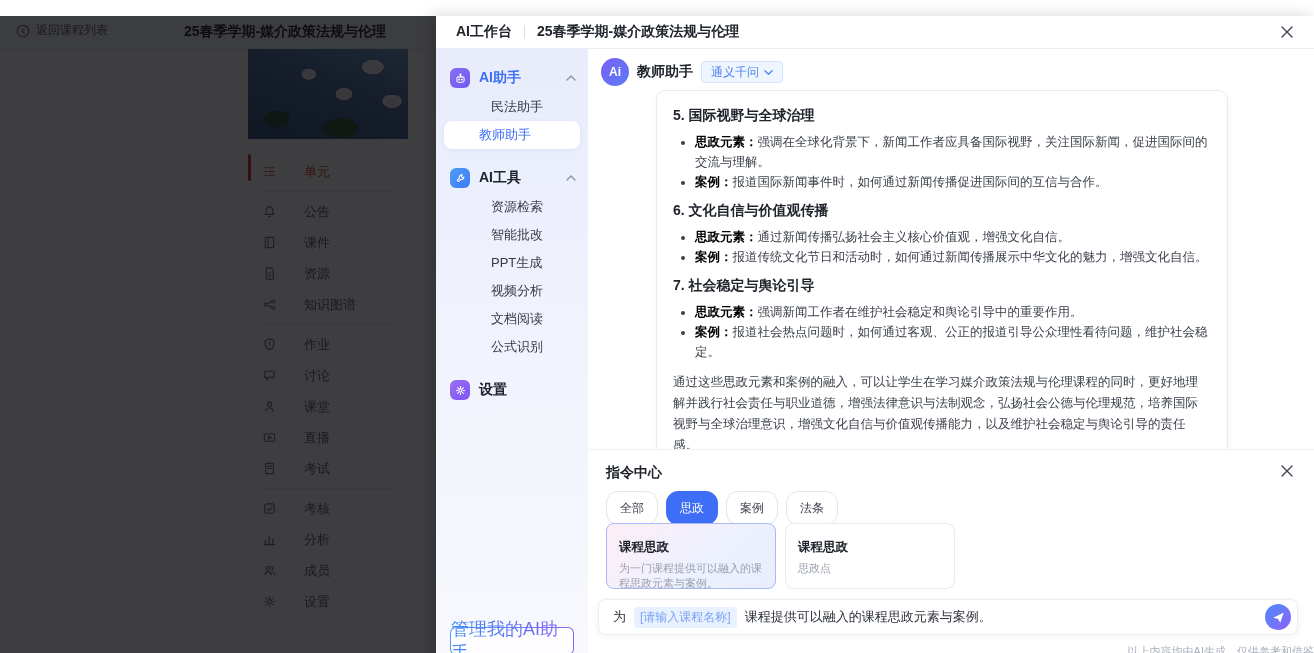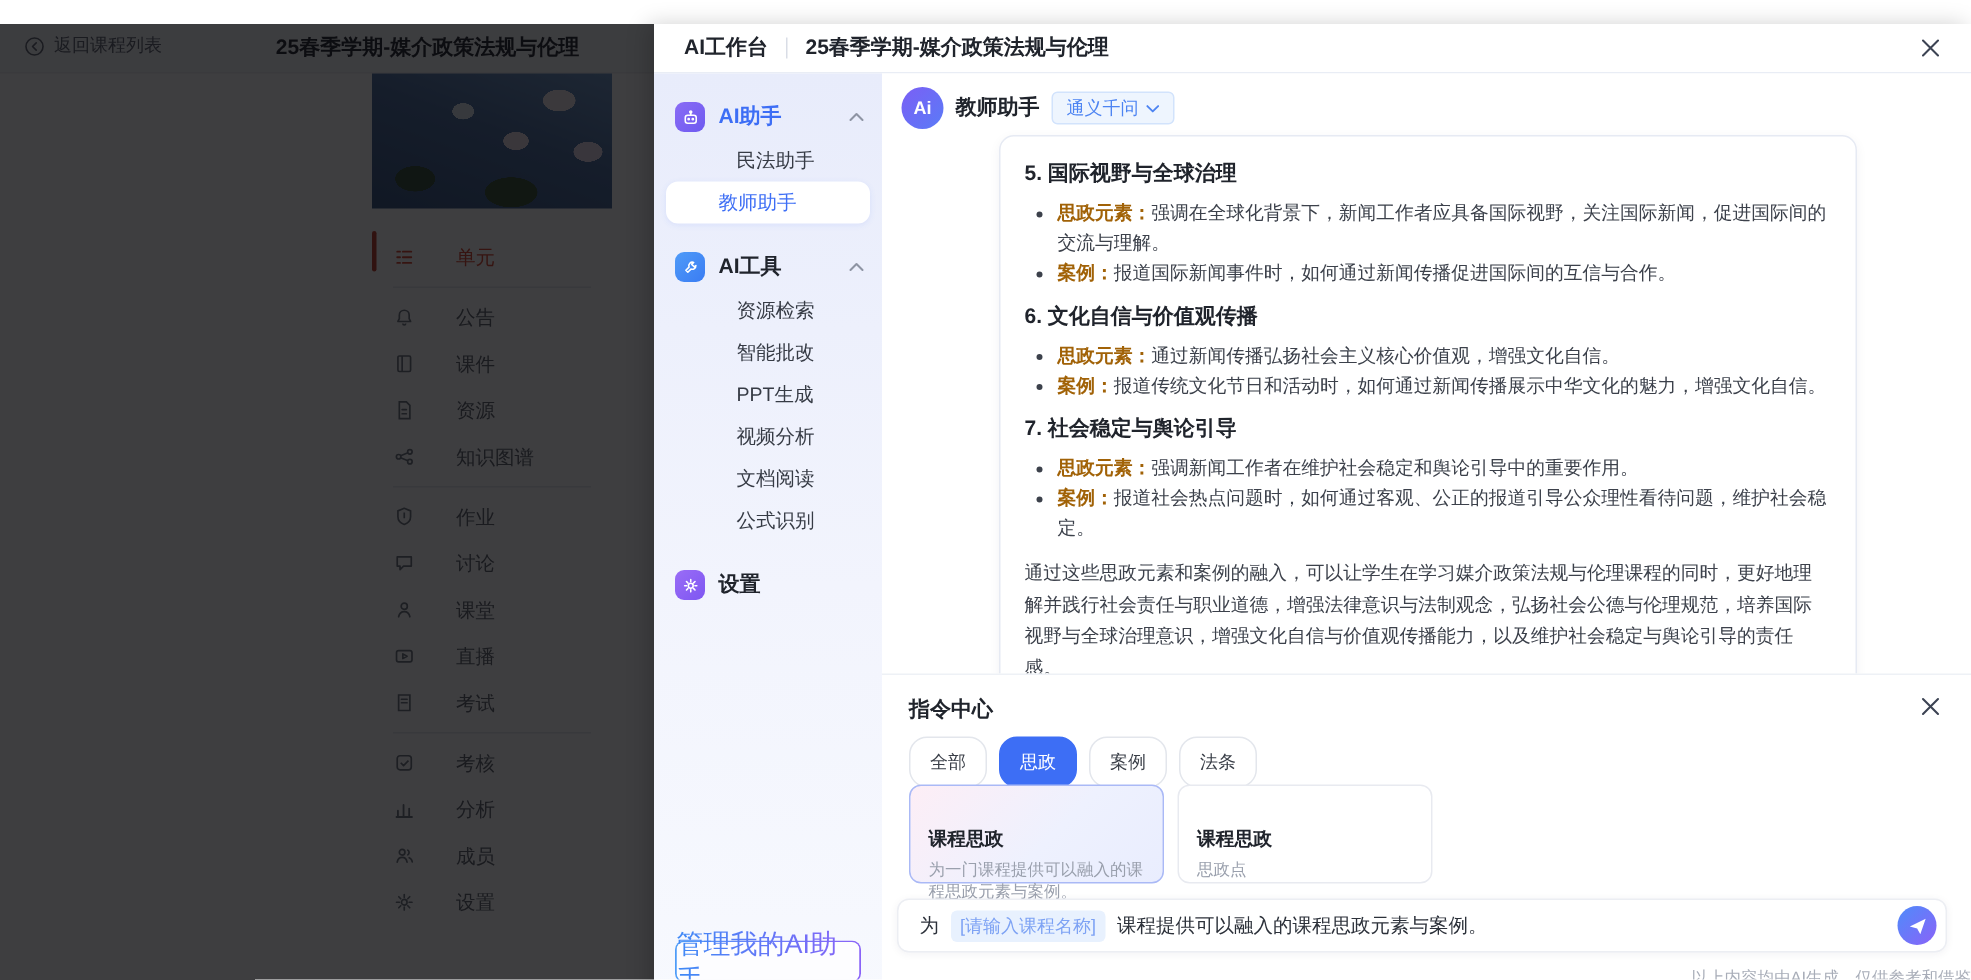"5. 国际视野与全球治理" .msg-card { left: 78px -> 68px }
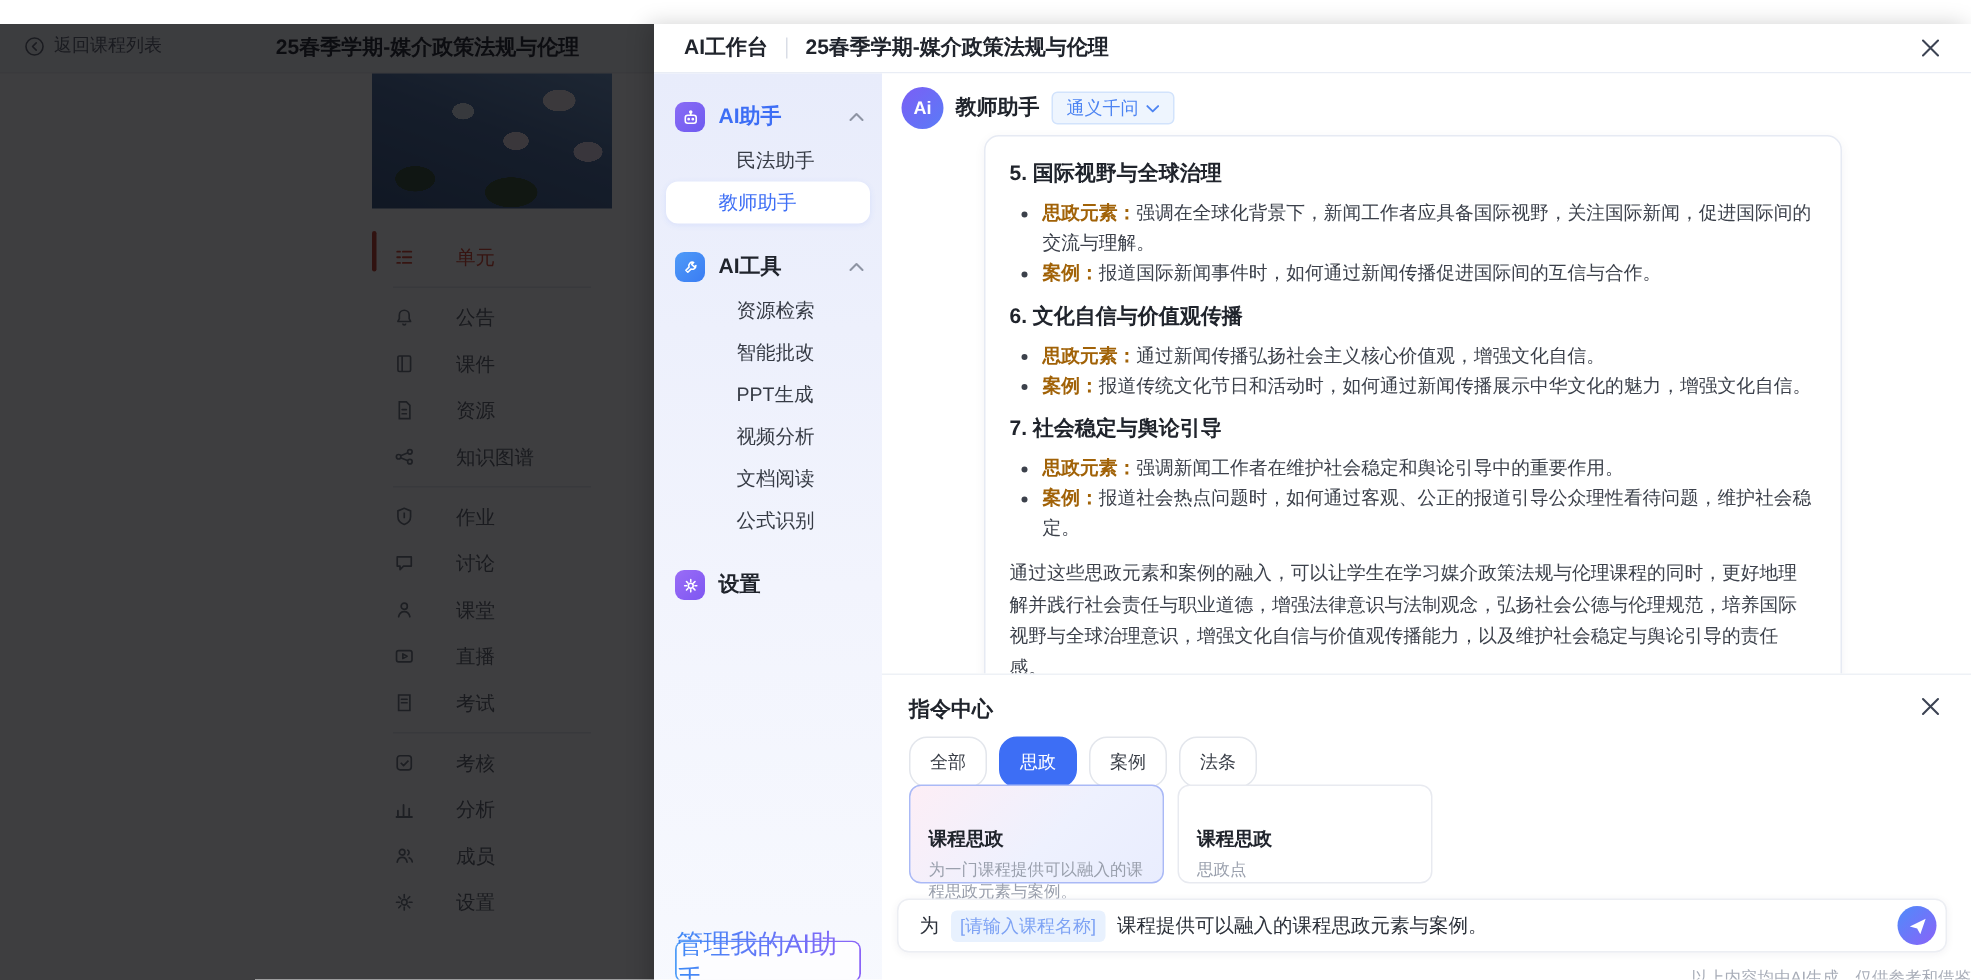"思政元素：" .msg-card li b { color: #a16207 -> #000000 }
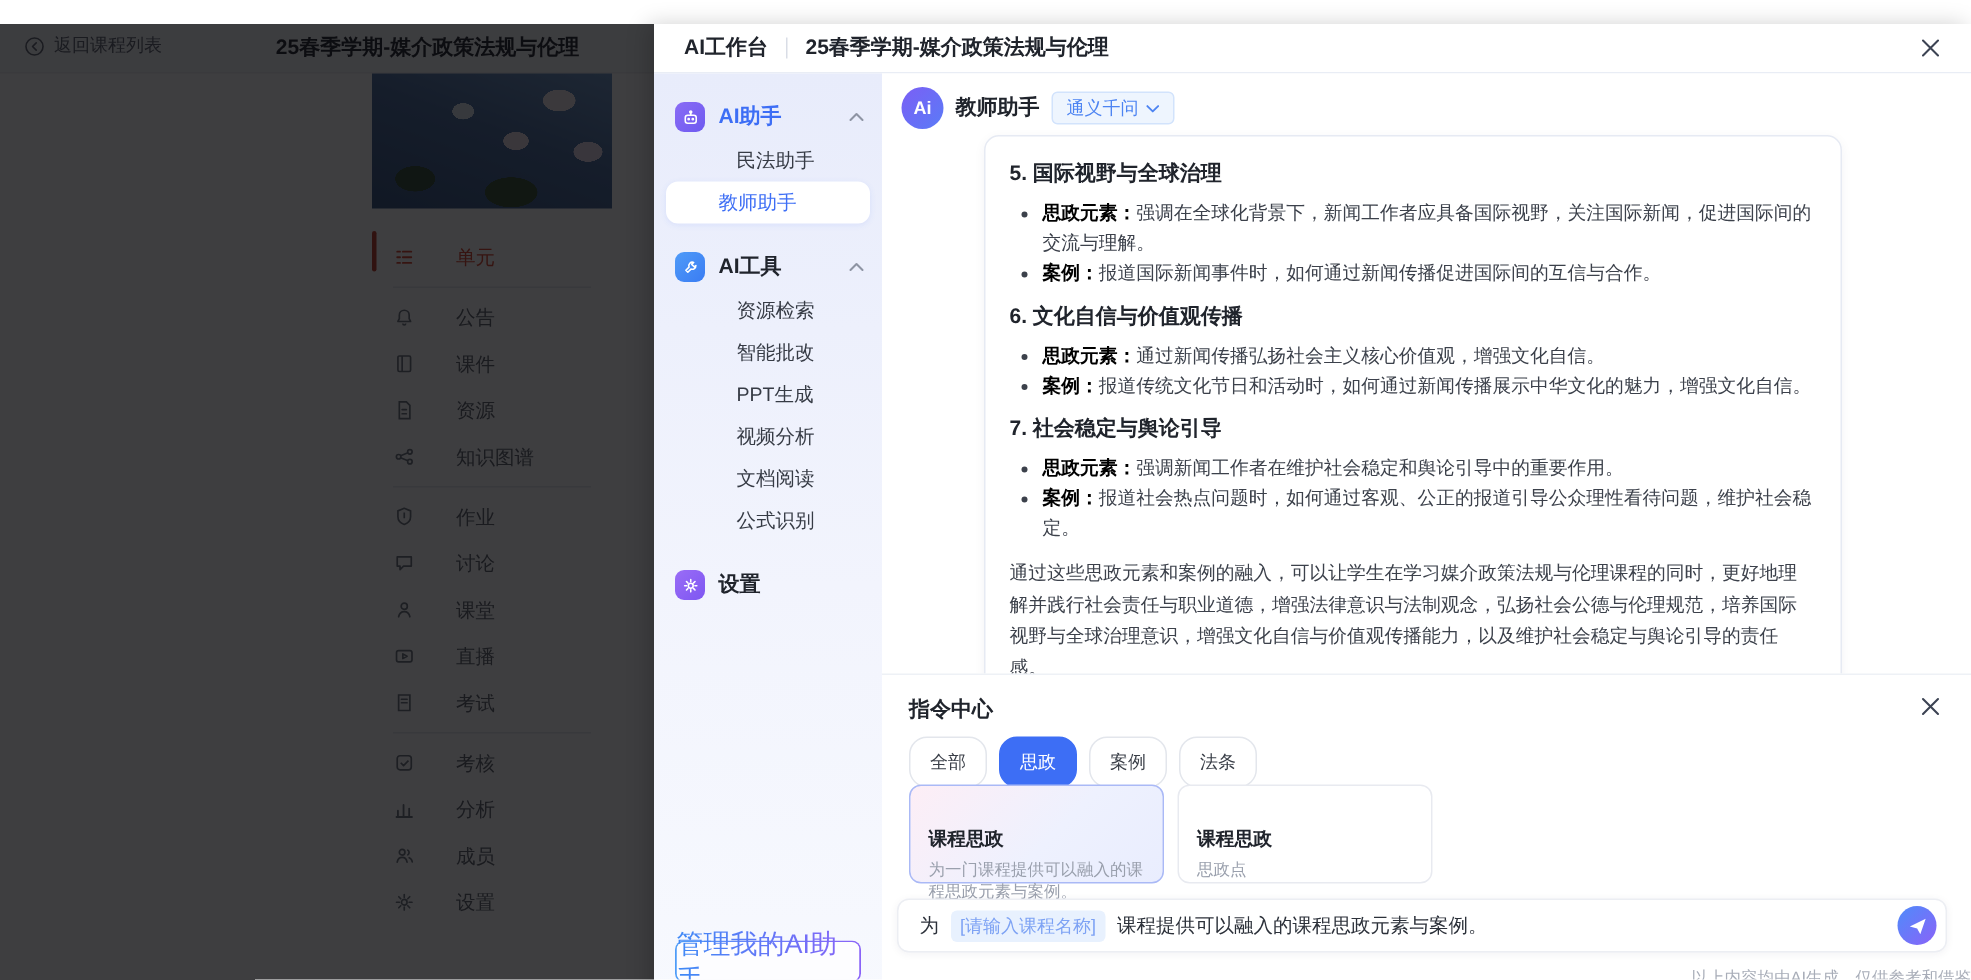"课程思政" .card { padding: 27px 12px -> 15px 12px }
